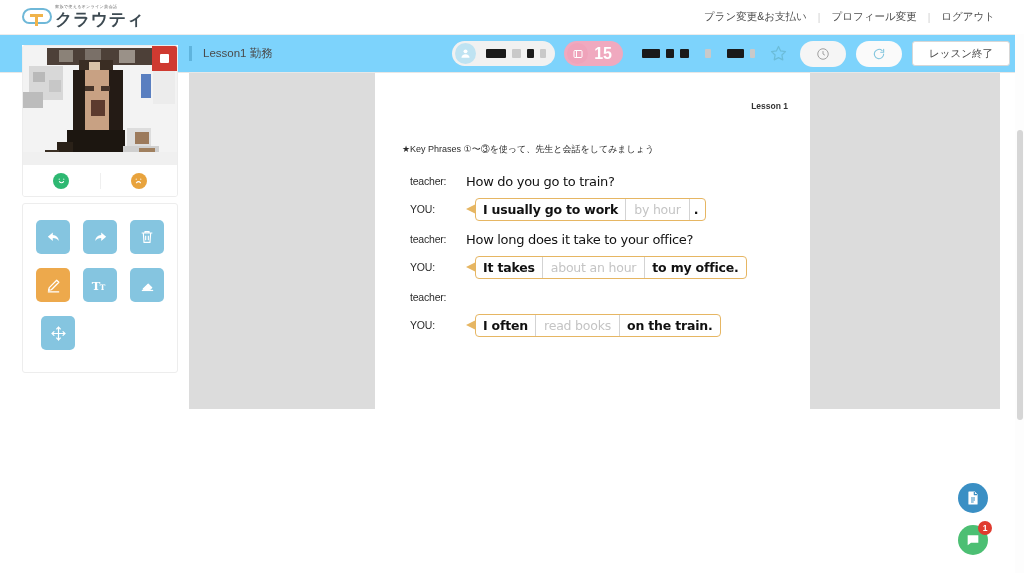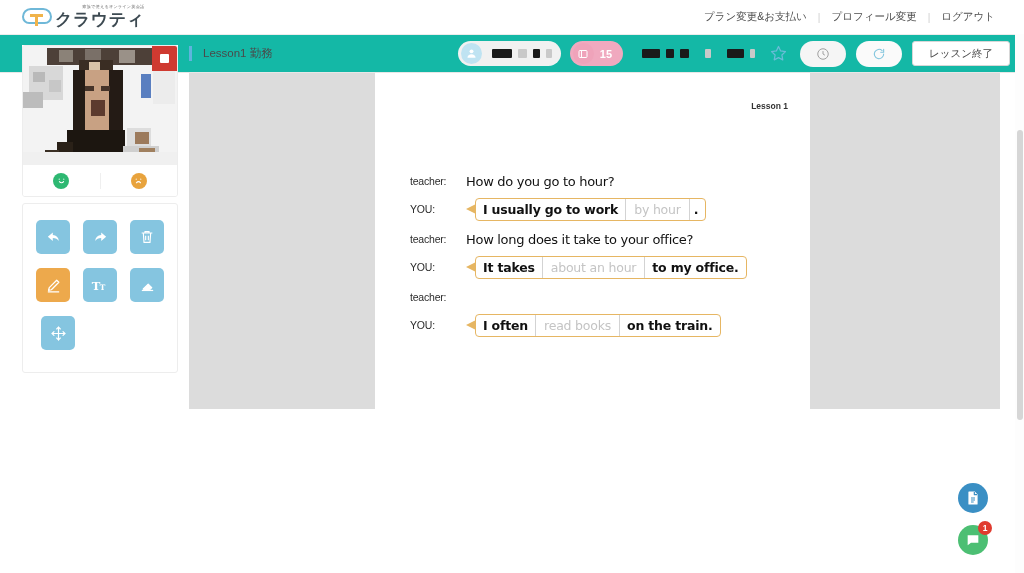"クラウティ" .logo { text-align: right -> none }
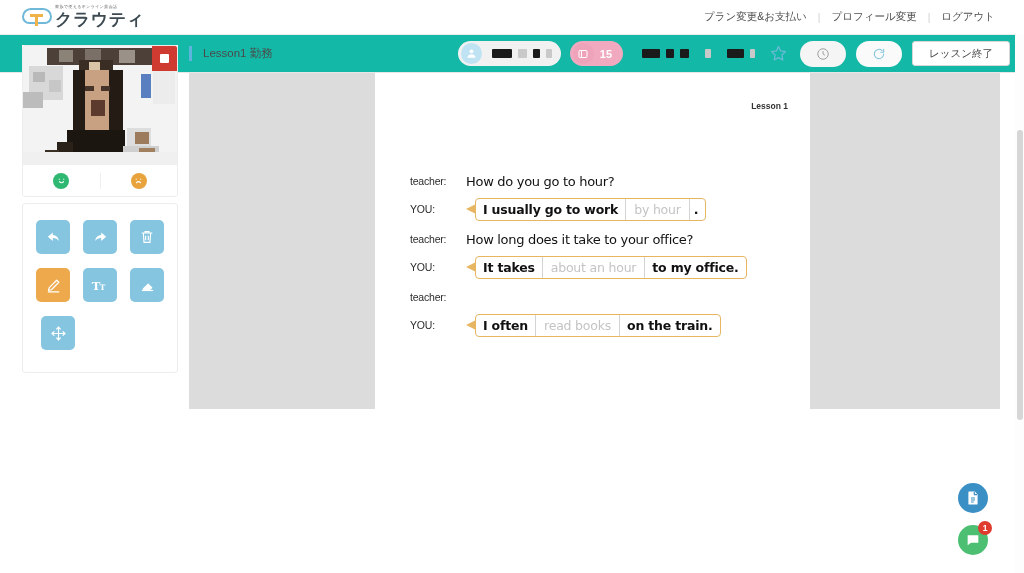"Lesson1 勤務" .toolbar { background: #14b8a6 -> #7dd3fc }
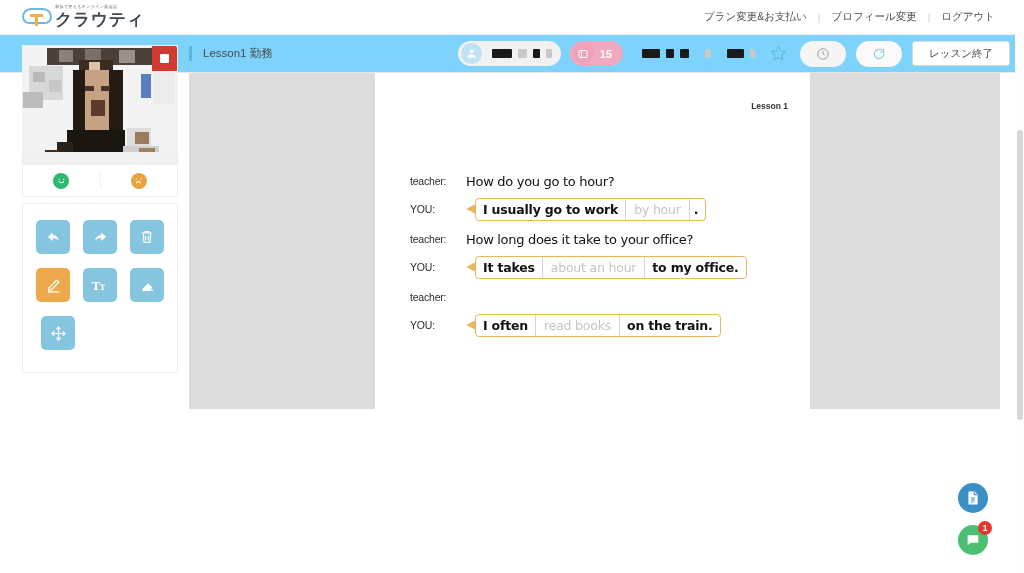"15" .pill .count { font-size: 11px -> 16px }
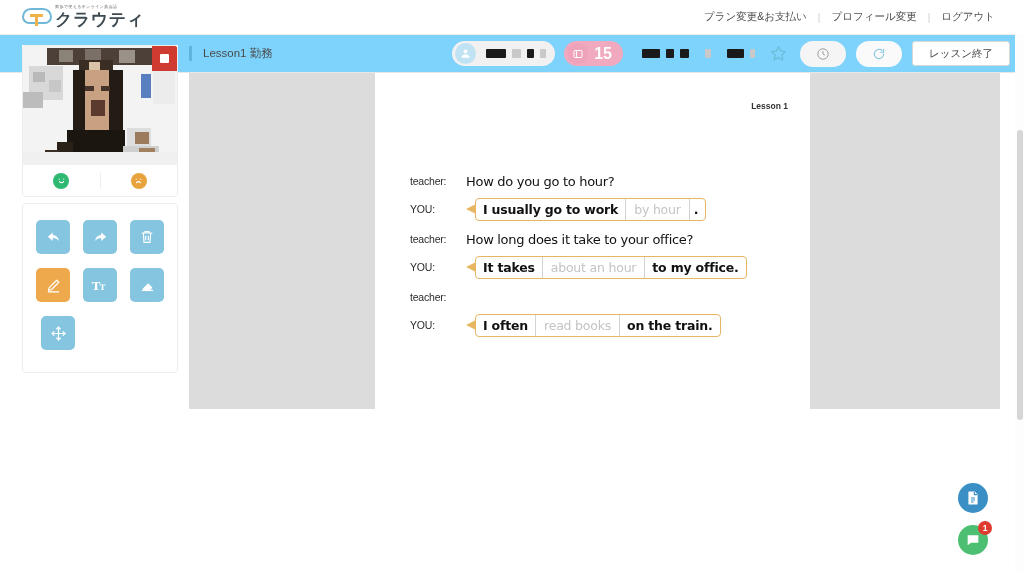"★Key Phrases ①〜③を使って、先生と会話をしてみましょう" div.key-phrase-line { html: none -> <div>★Key Phrases ①〜③を使って、先生と会話をしてみましょう</div> }
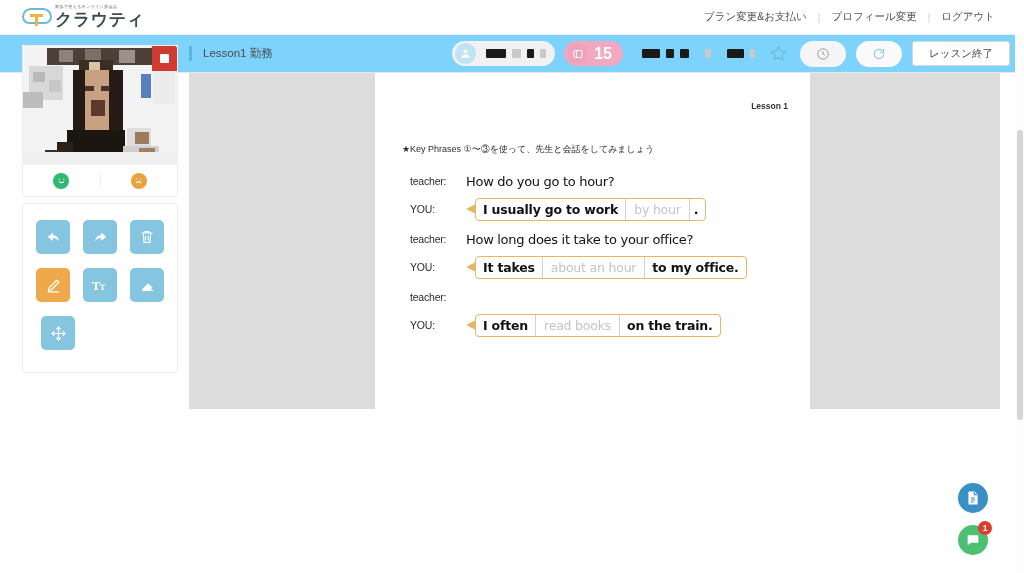"How do you go to" div.q-text { text: hour -> train }
